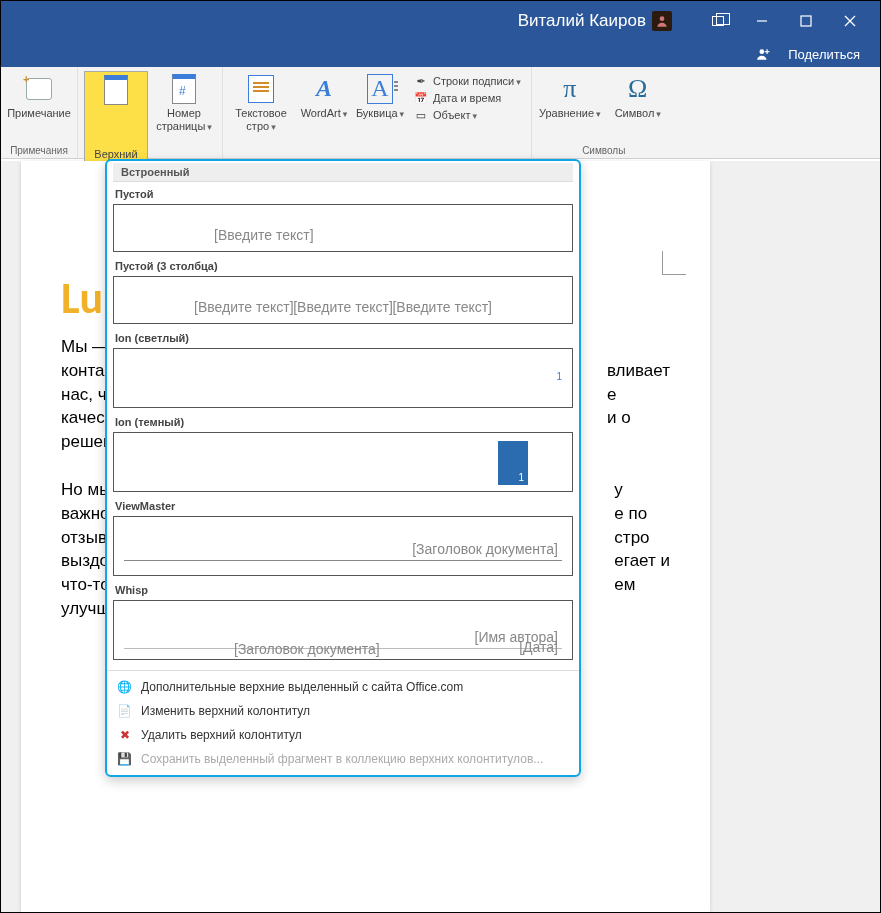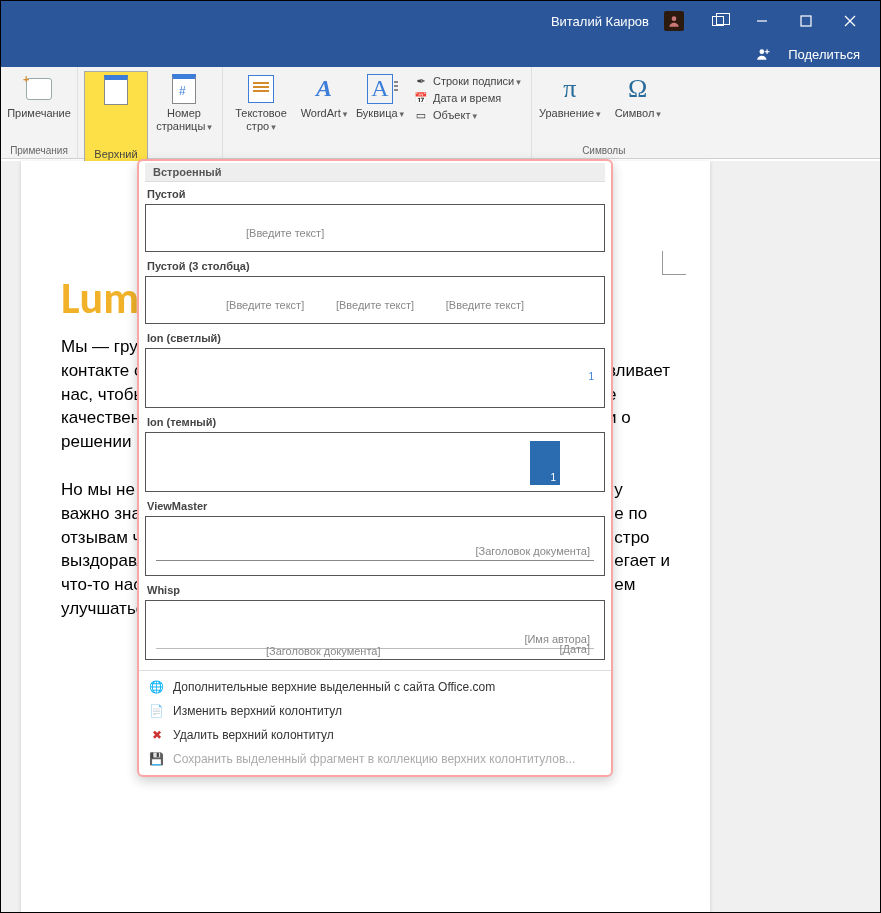"Виталий Каиров" .titlebar .user { font-size: 13px -> 17px; gap: 15px -> 6px; margin-right: 12px -> 24px }
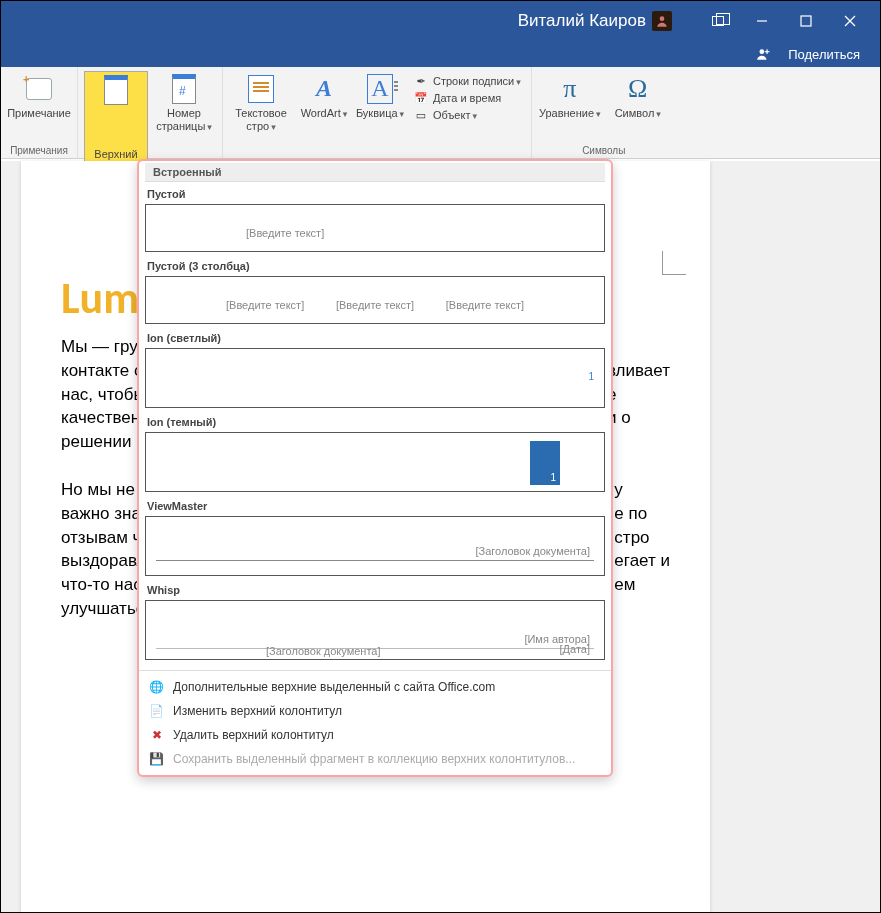"Встроенный" .gallery { border: 2px solid #fca5a5 -> 2px solid #0ea5e9; margin-left: 32px -> none }
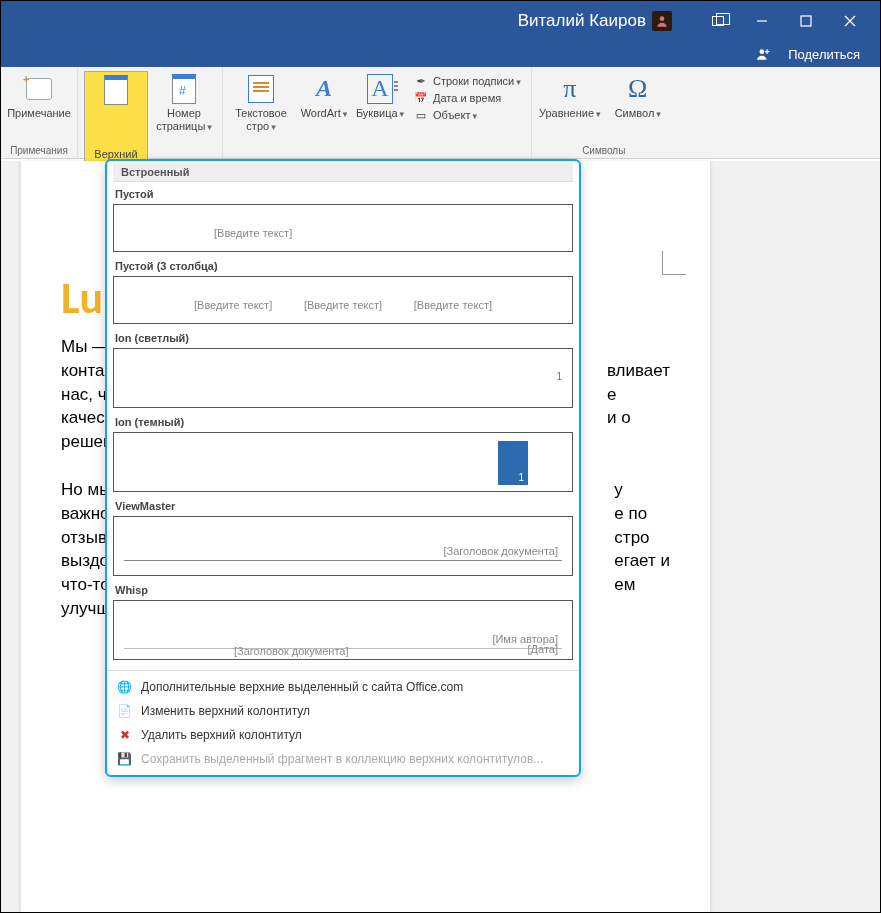"[Введите текст]" .ph { font-size: 11px -> 14px }
